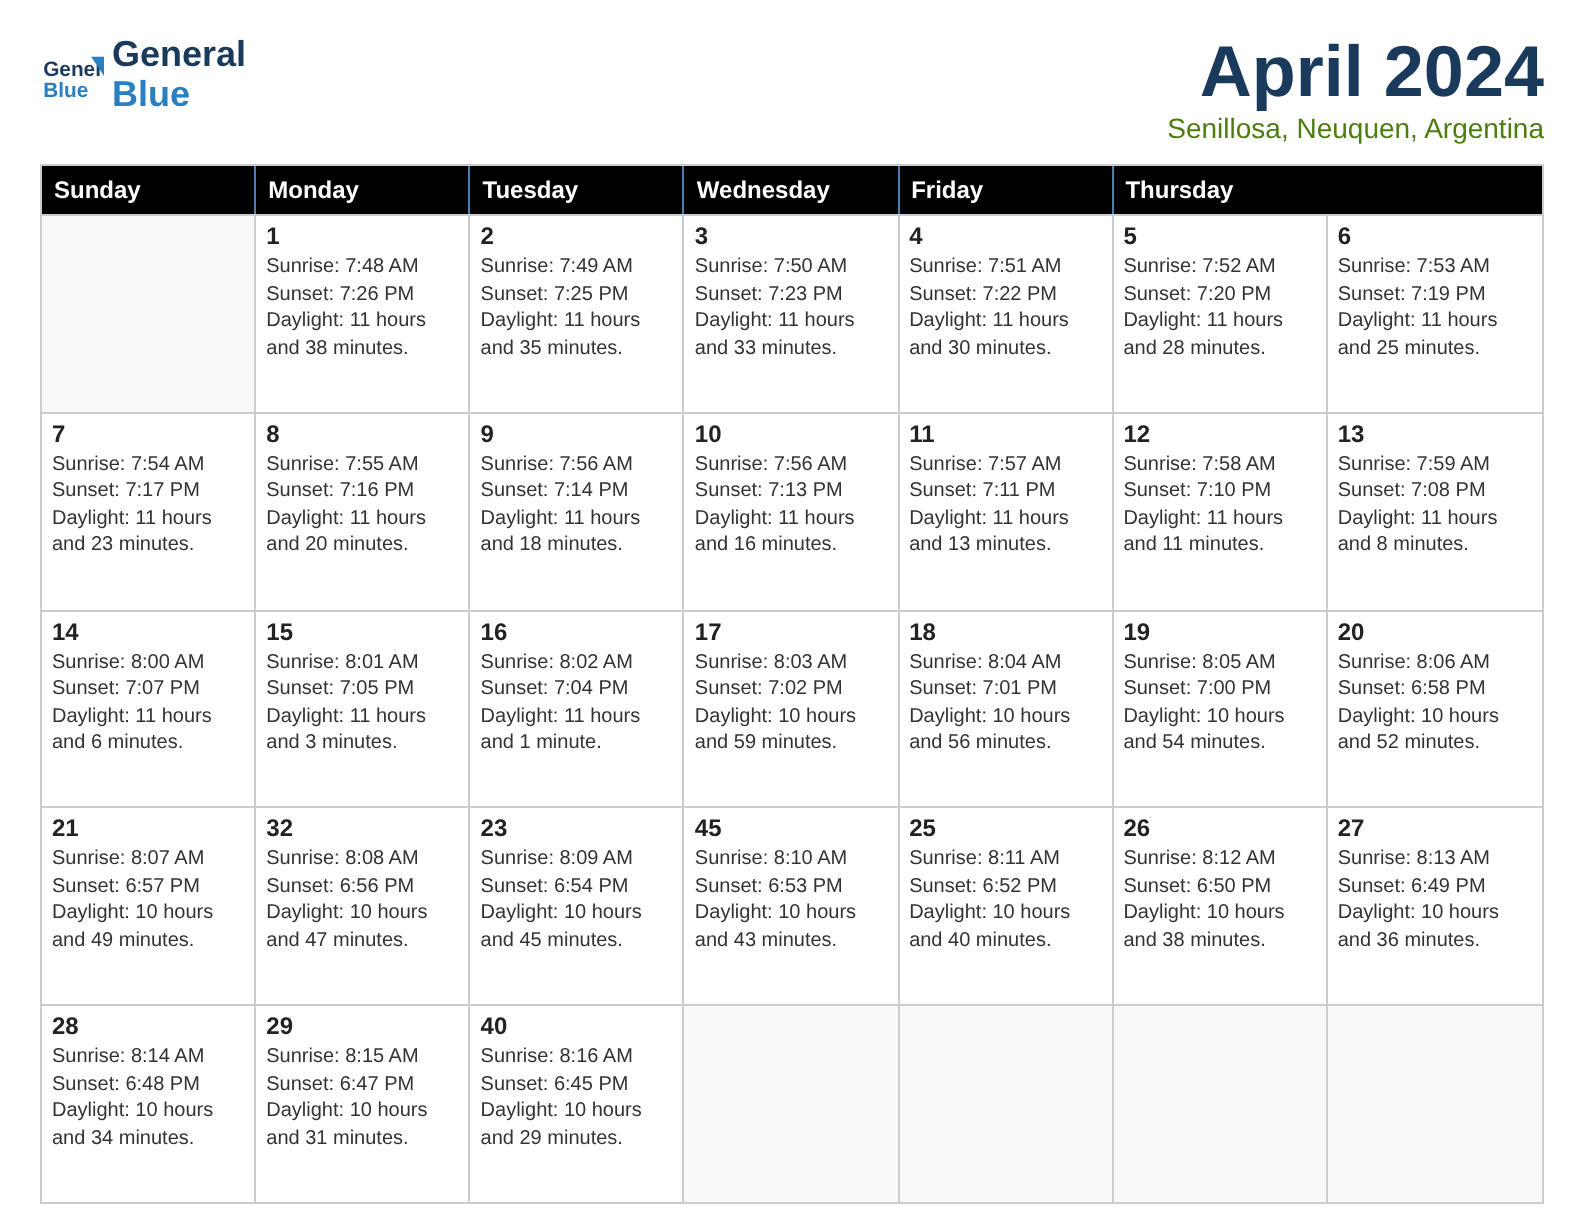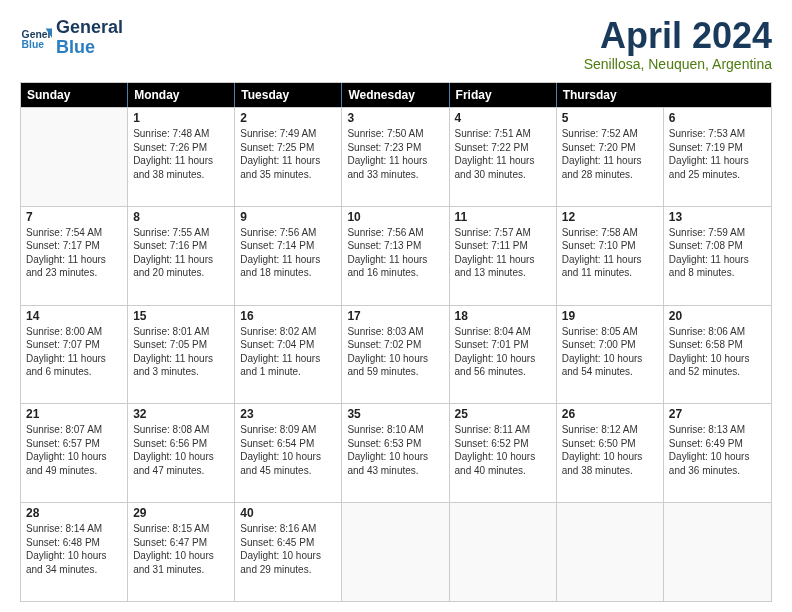"35" span.day-num { text: 35 -> 45 }
